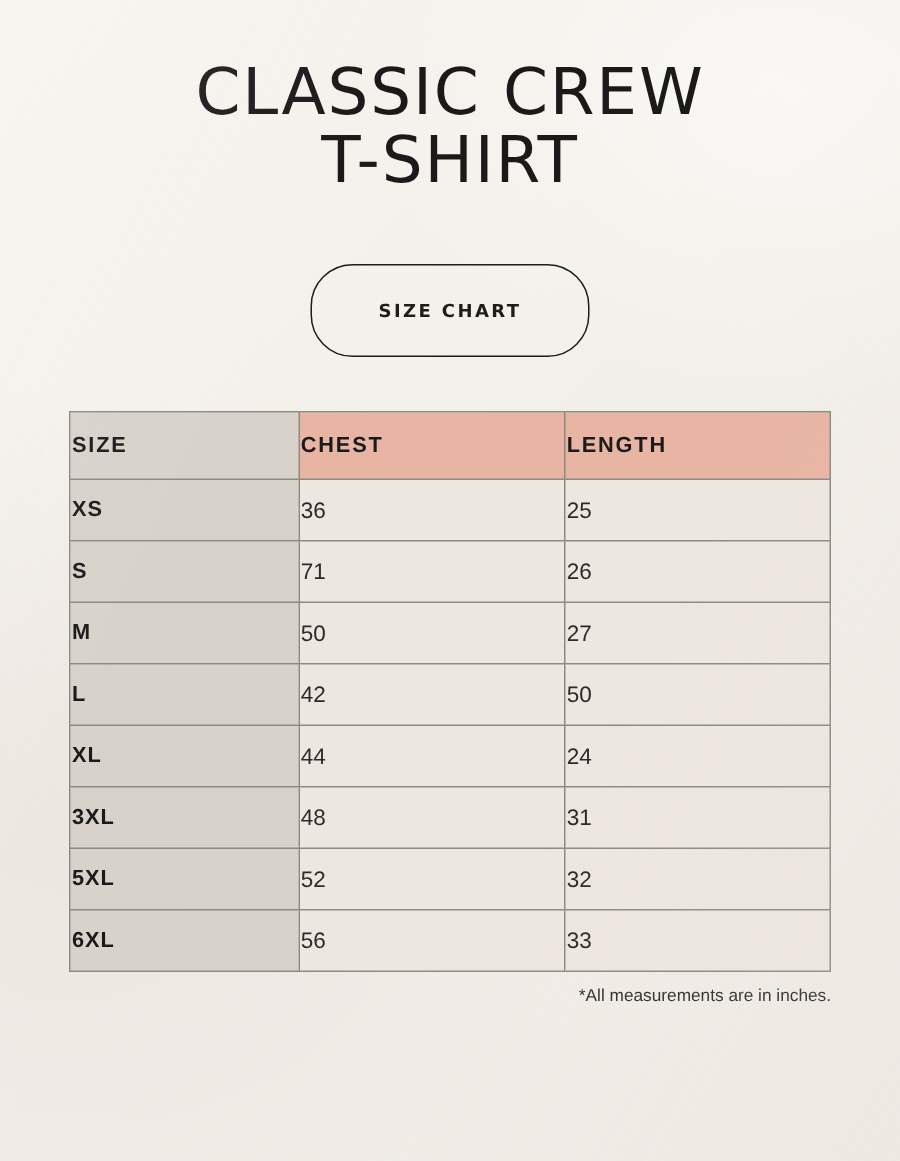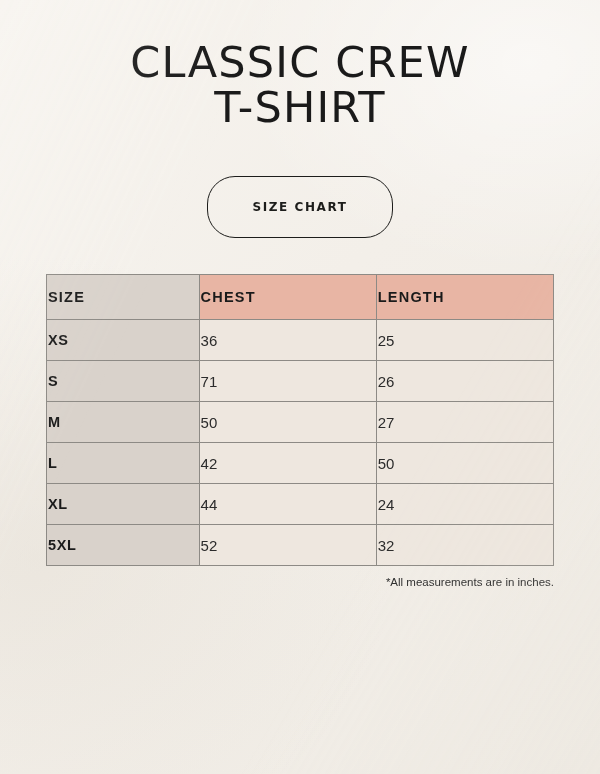"3XL" tr { html: none -> <tr> <td>3XL</td> <td>48</td> <td>31</td> </tr> }
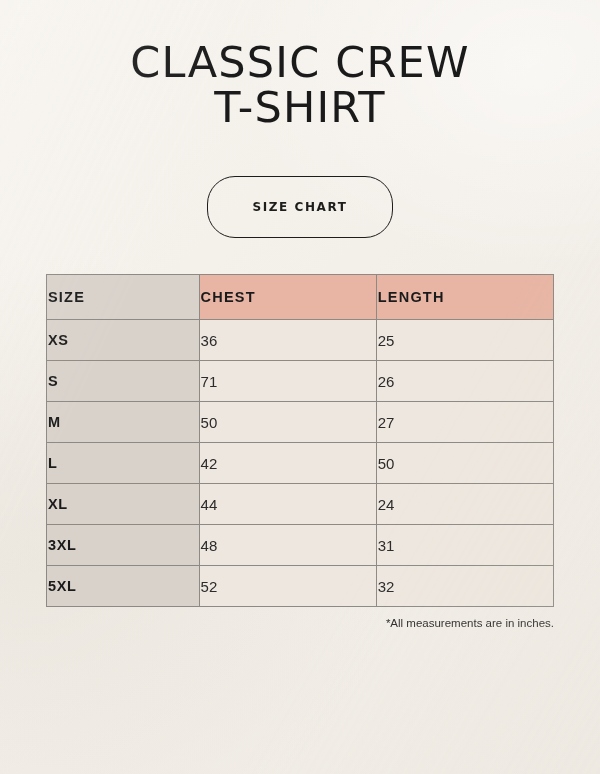"6XL" tr { html: none -> <tr> <td>6XL</td> <td>56</td> <td>33</td> </tr> }
